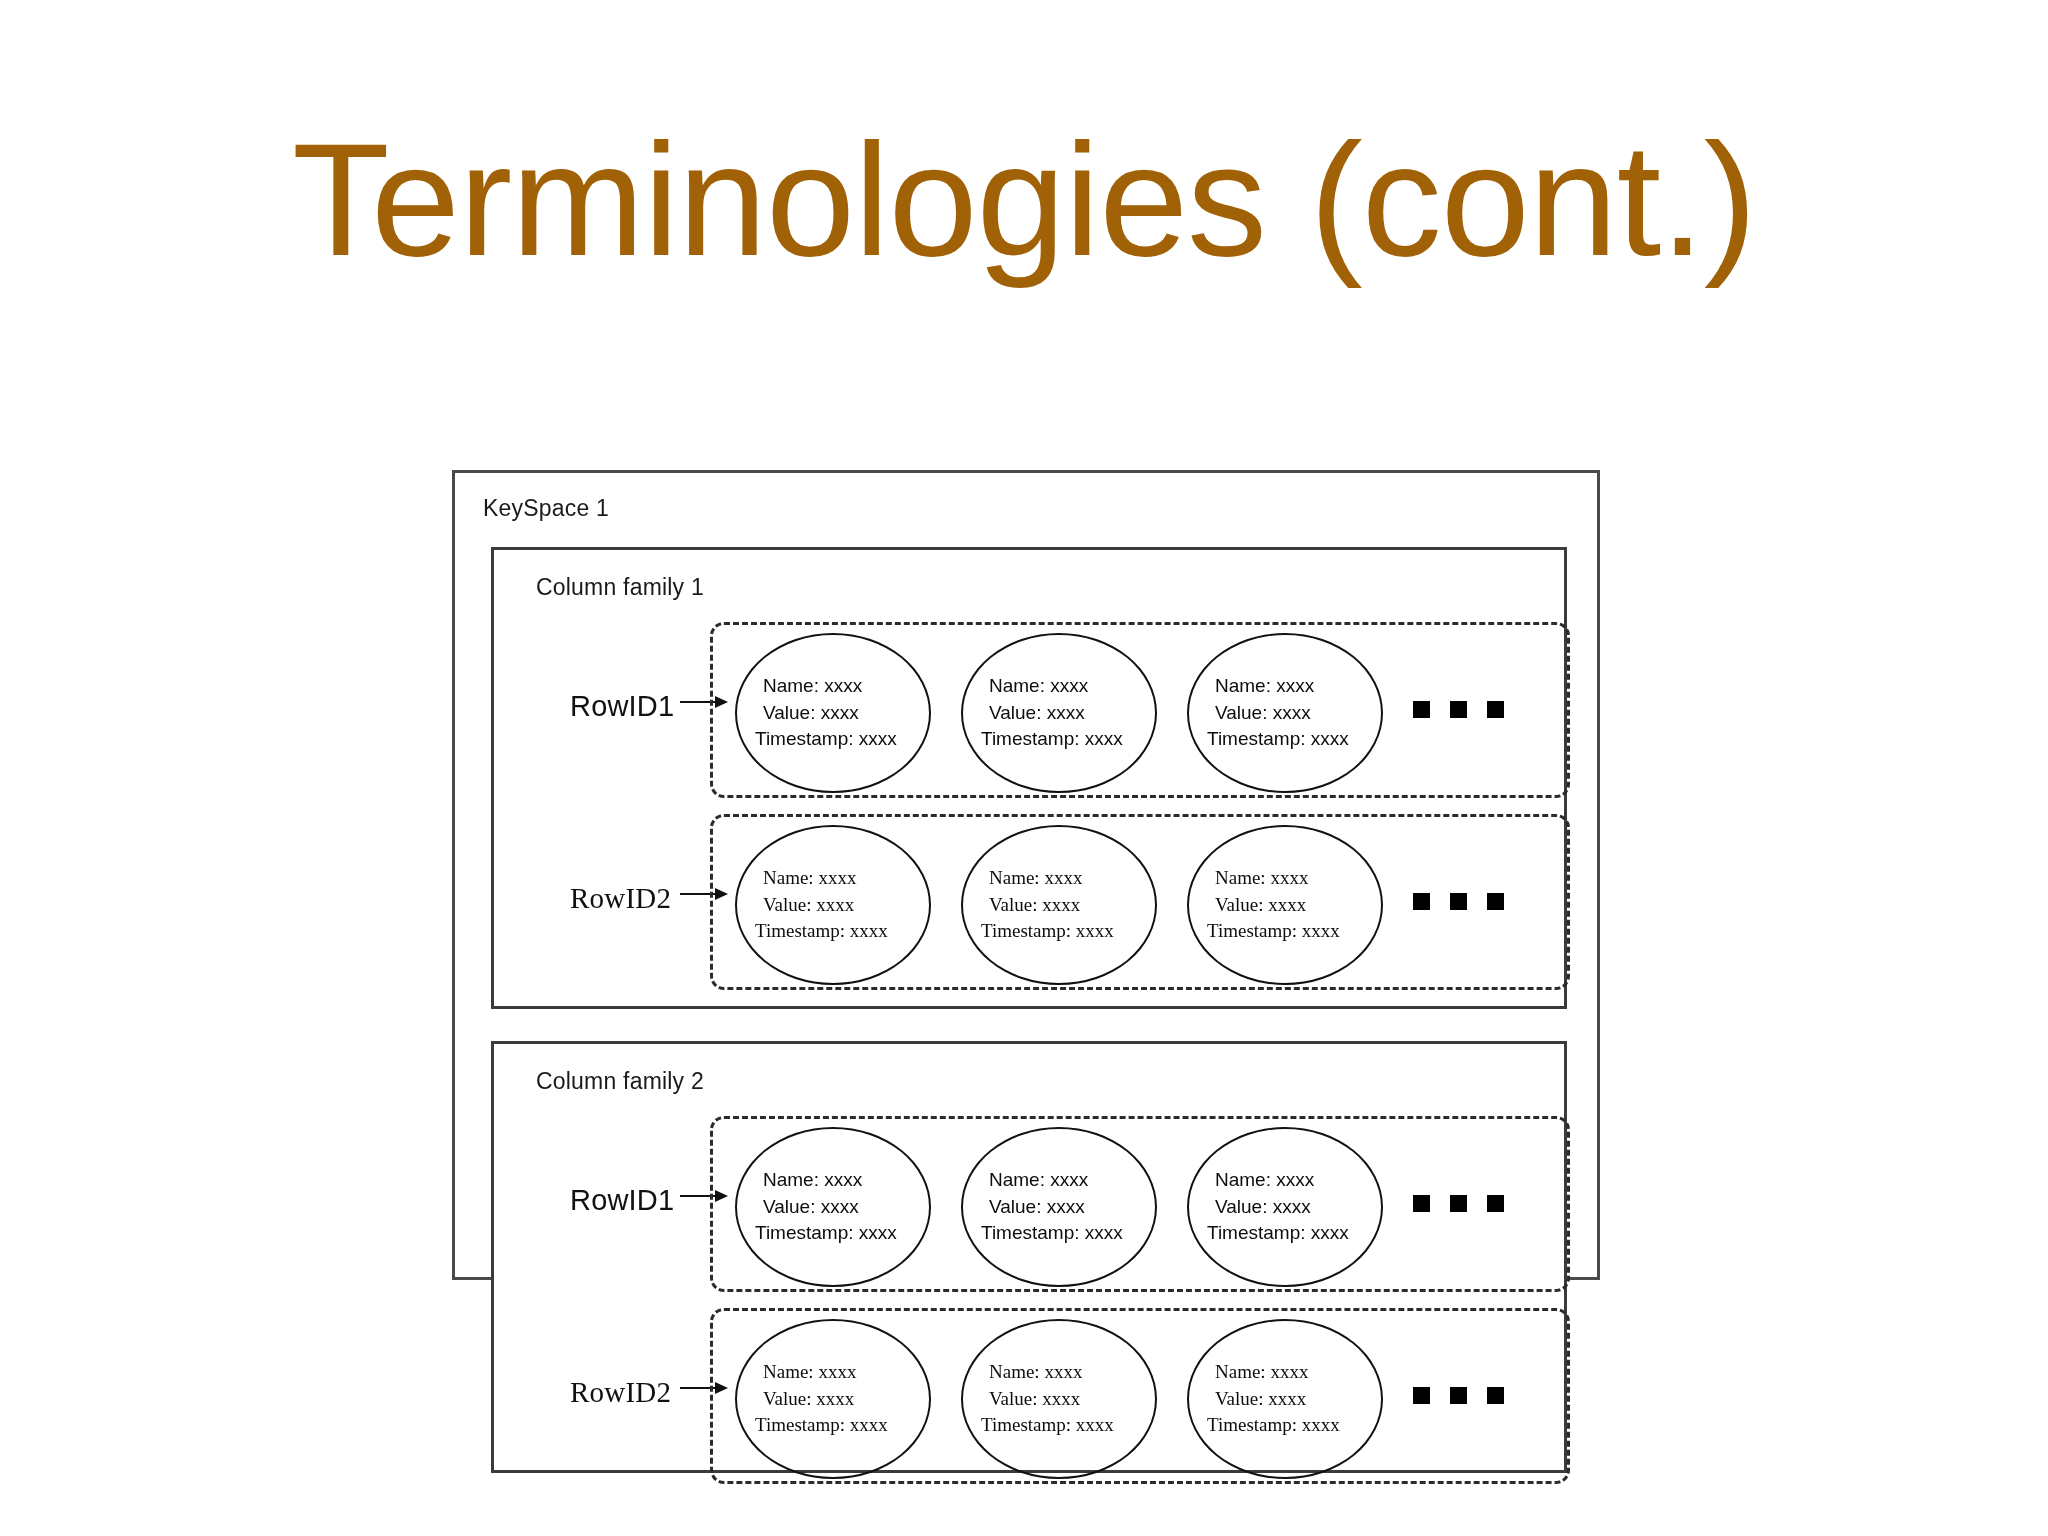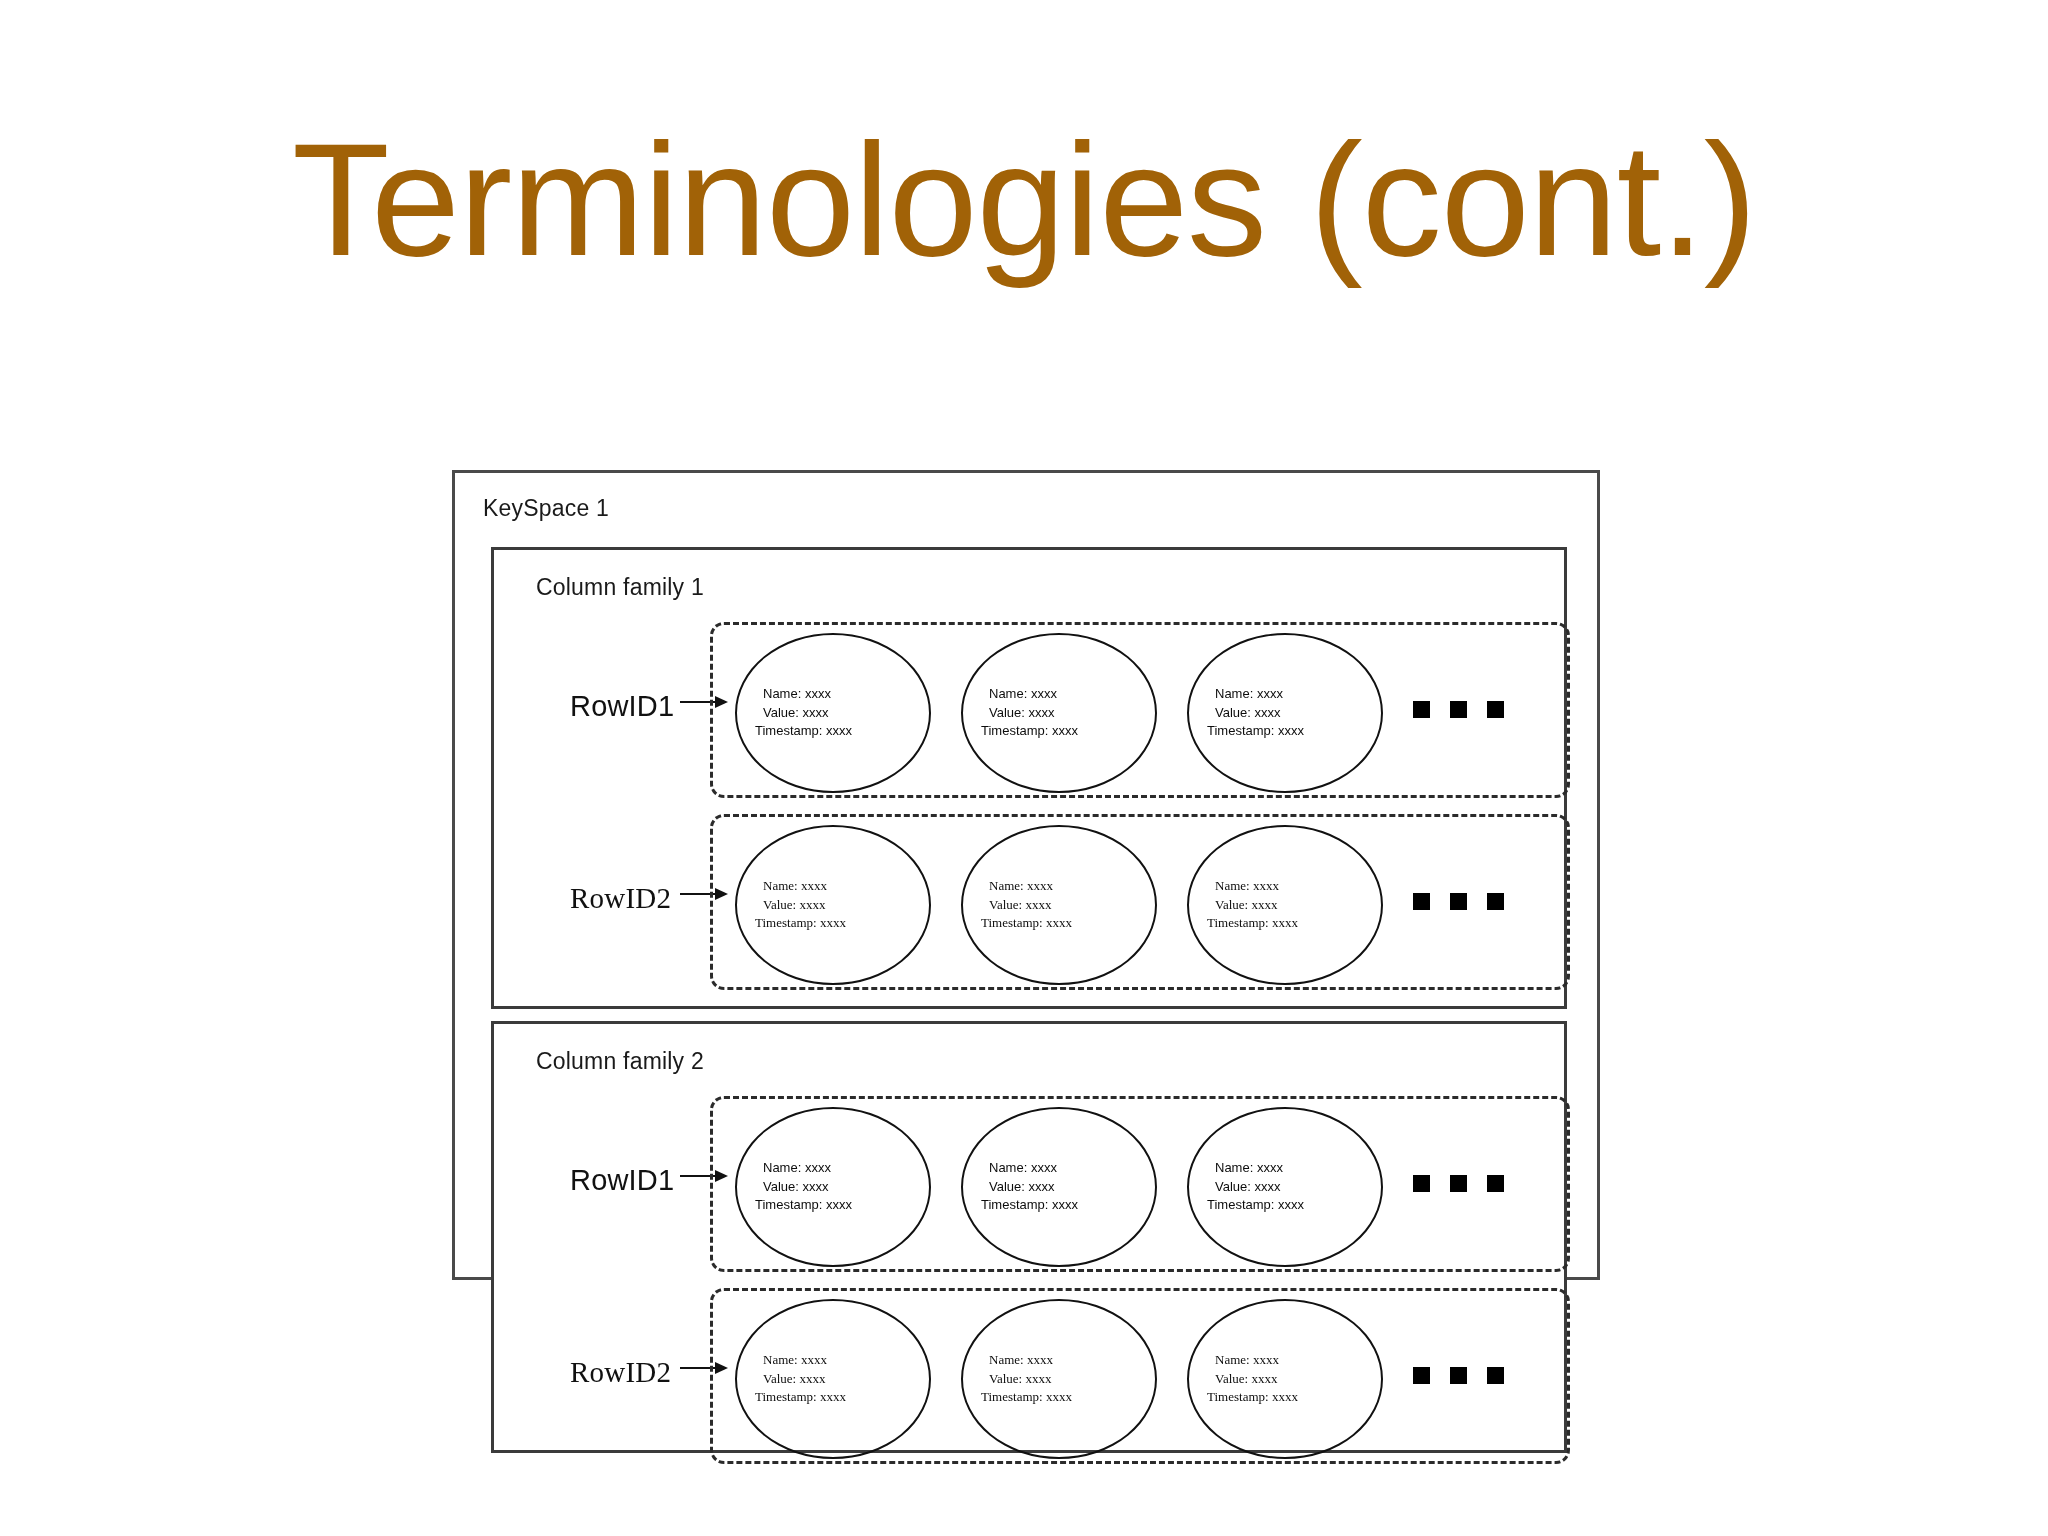"Name: xxxx" .cell-line { font-size: 13px -> 19px }
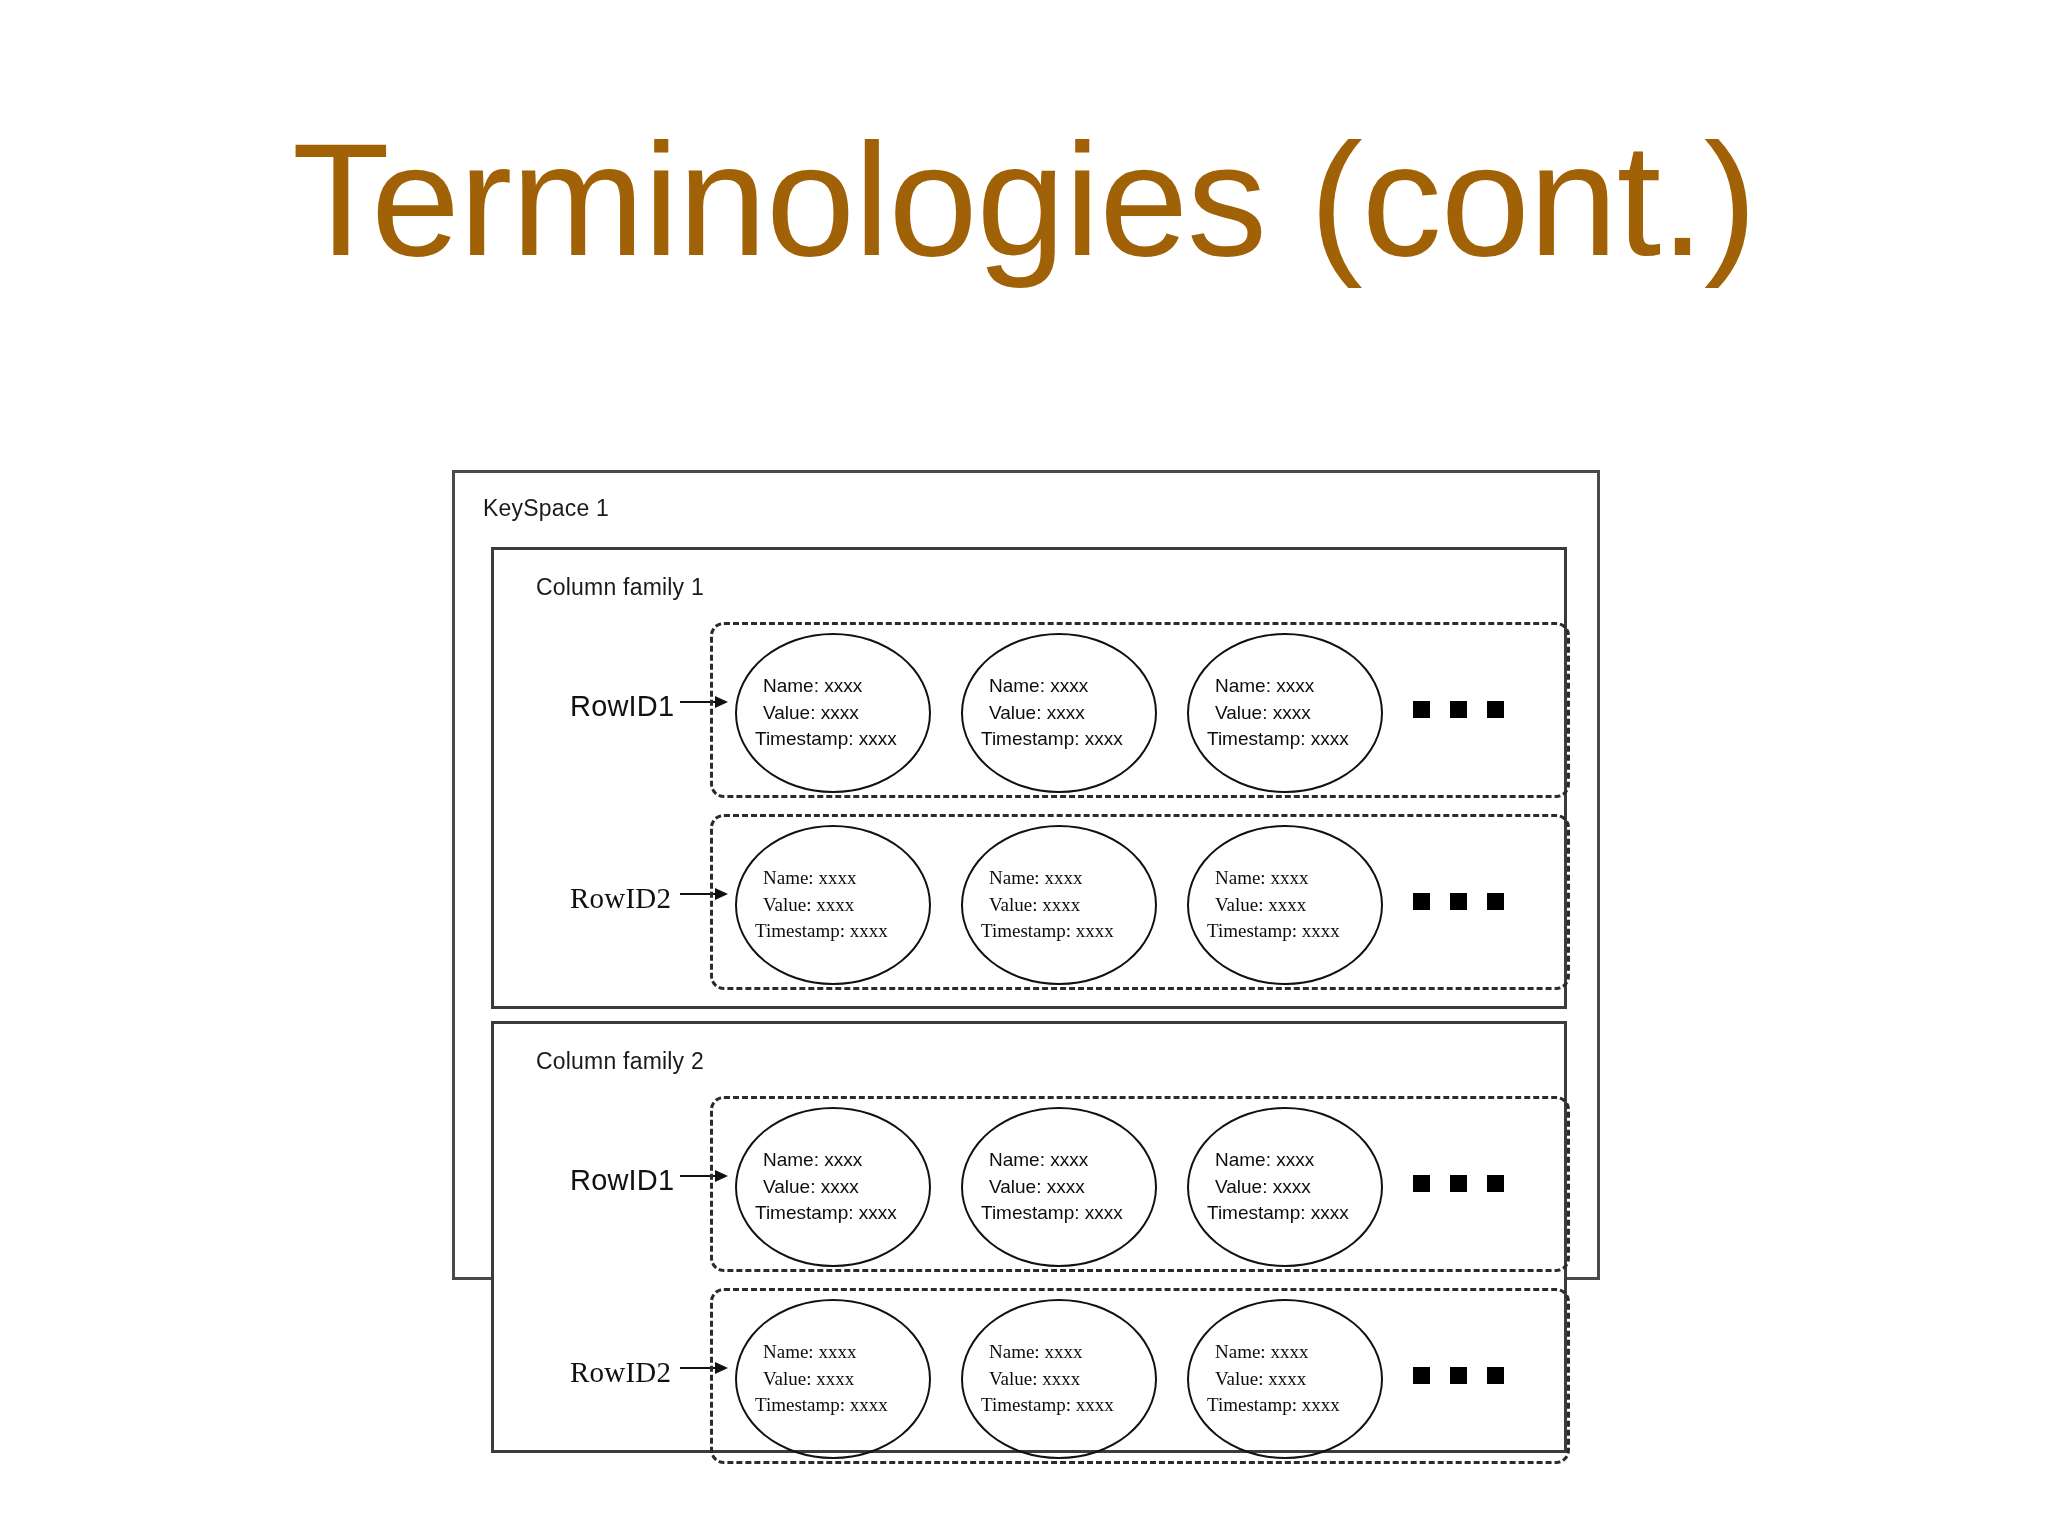"Column family 2" #cf-2 { top: 548px -> 568px }
